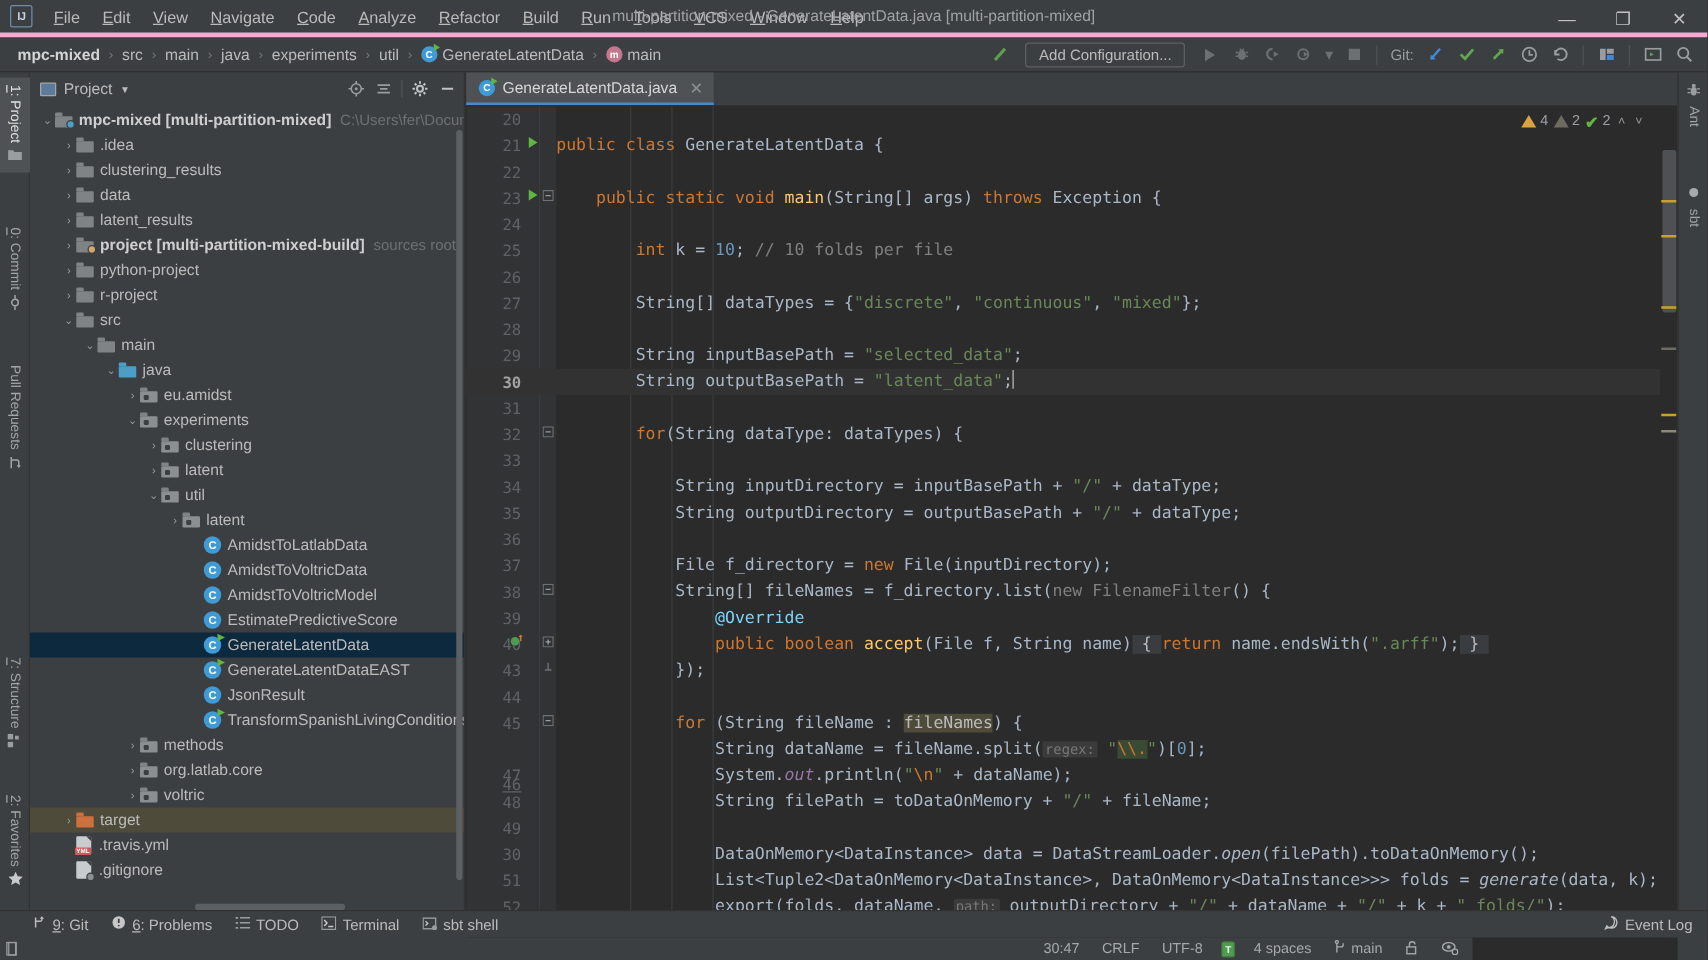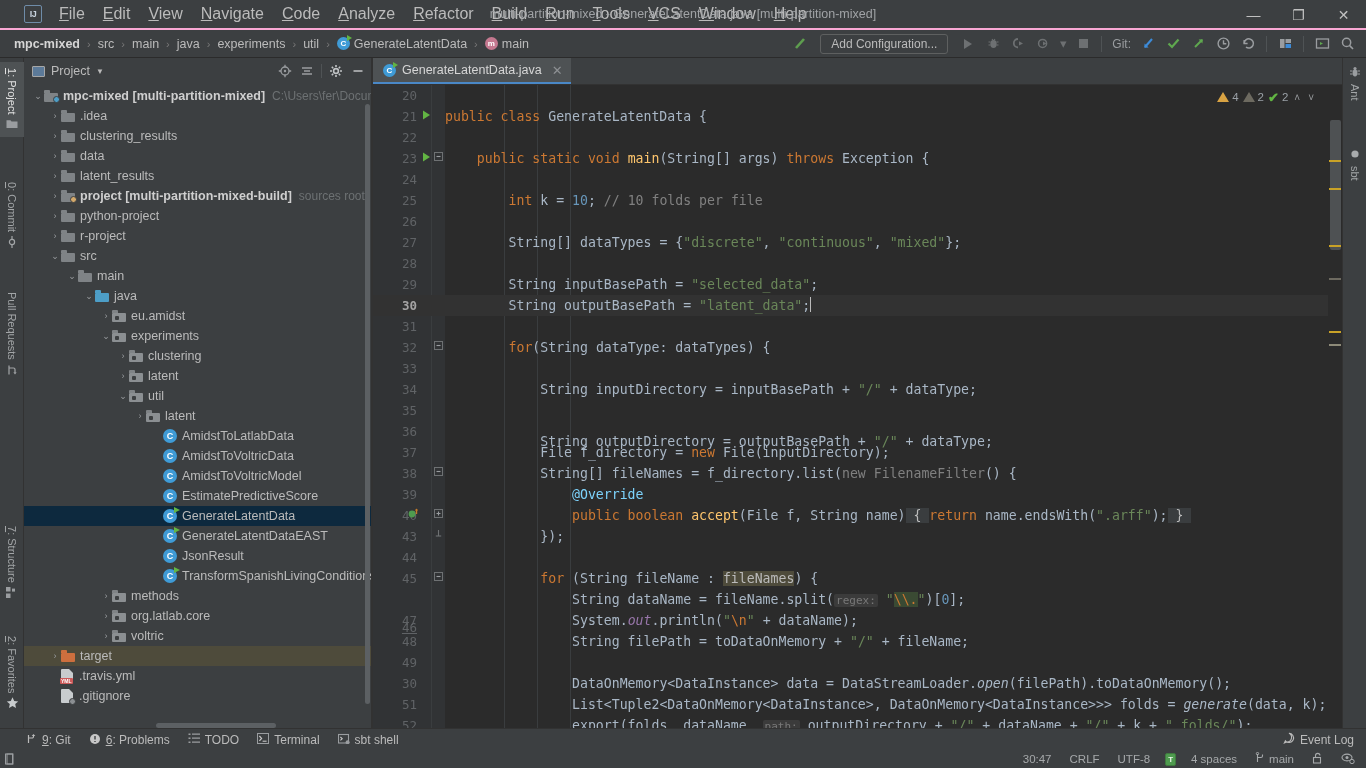"IJ" .titlebar { border-bottom: 2px solid #f9a8d4 -> 4px solid #f9a8d4; padding-left: 16px -> none }
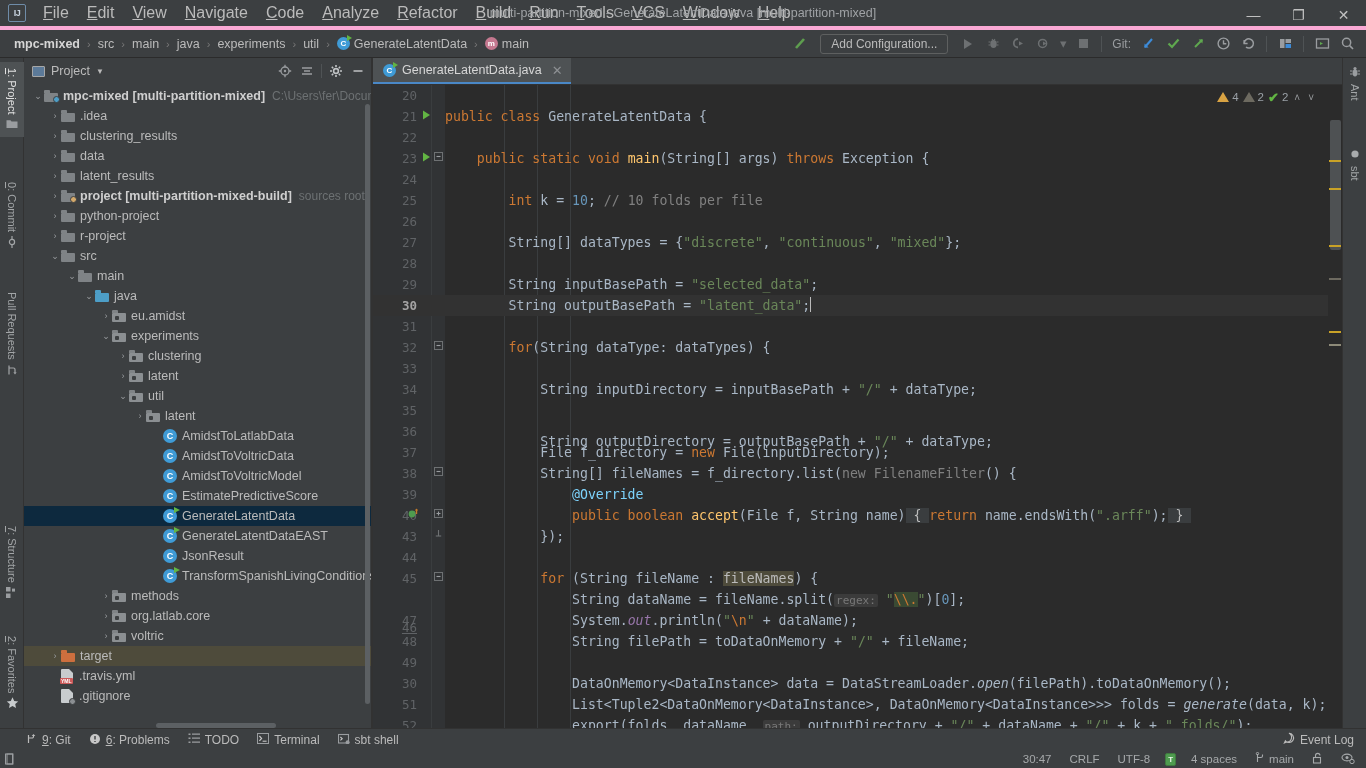"File" .menu-item { font-size: 16px -> 13px }
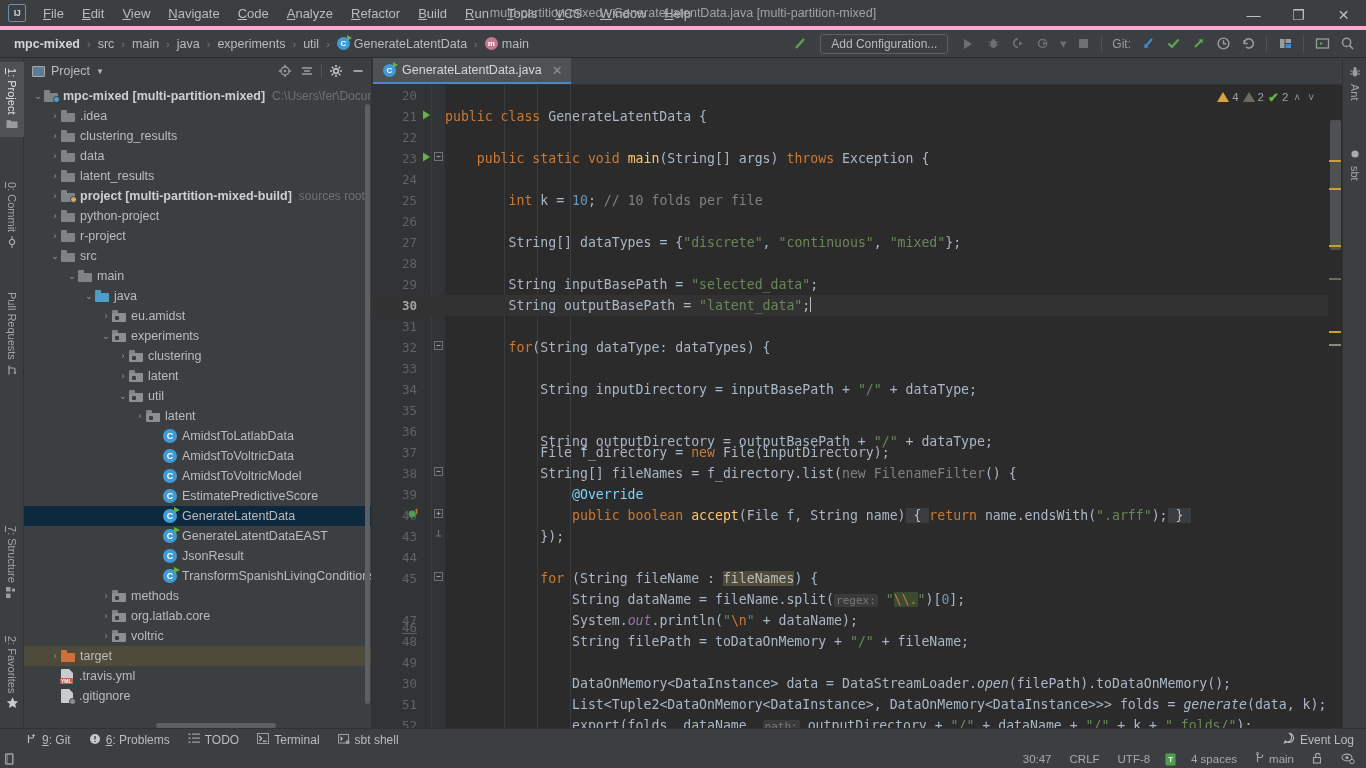"String outputDirectory = outputBasePath" div.code-text { margin-top: 31px -> none }
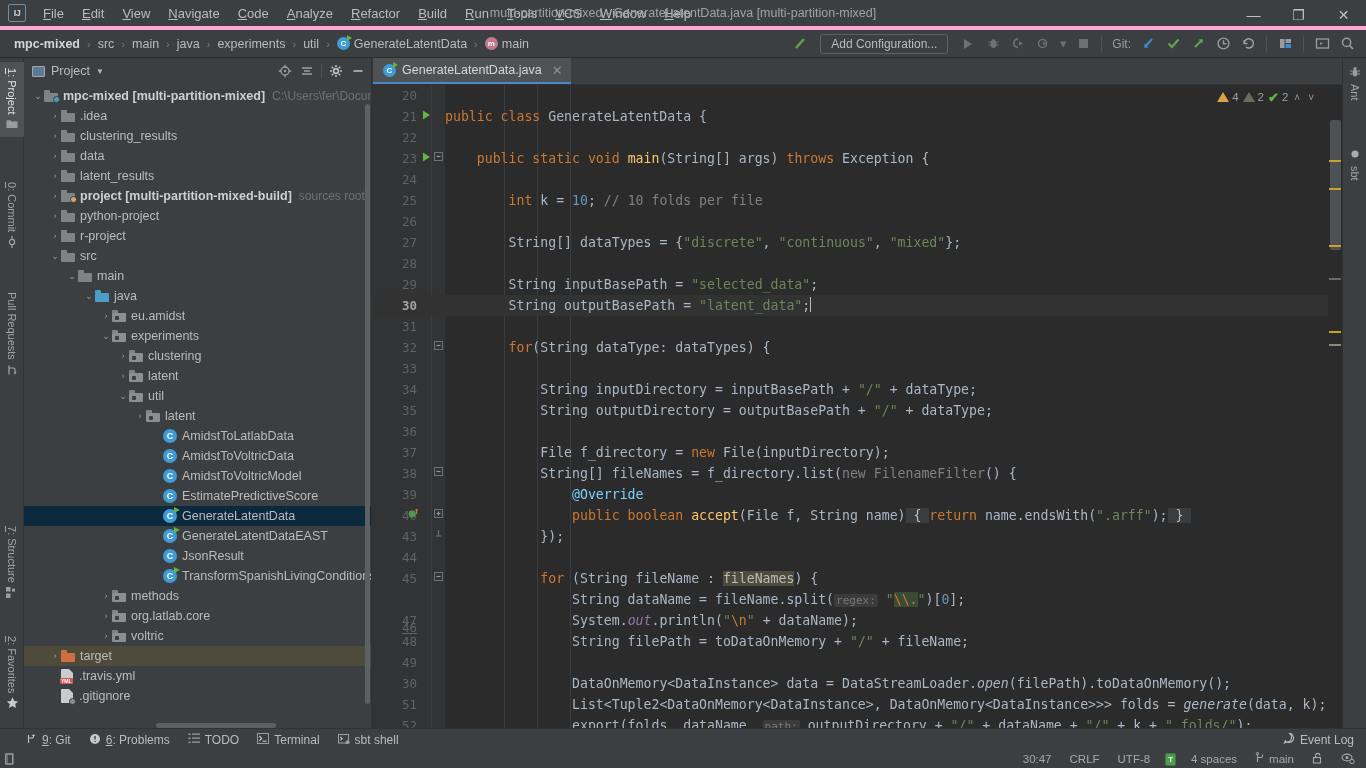"30:47" .statusbar { width: 1366px -> 1178px }
